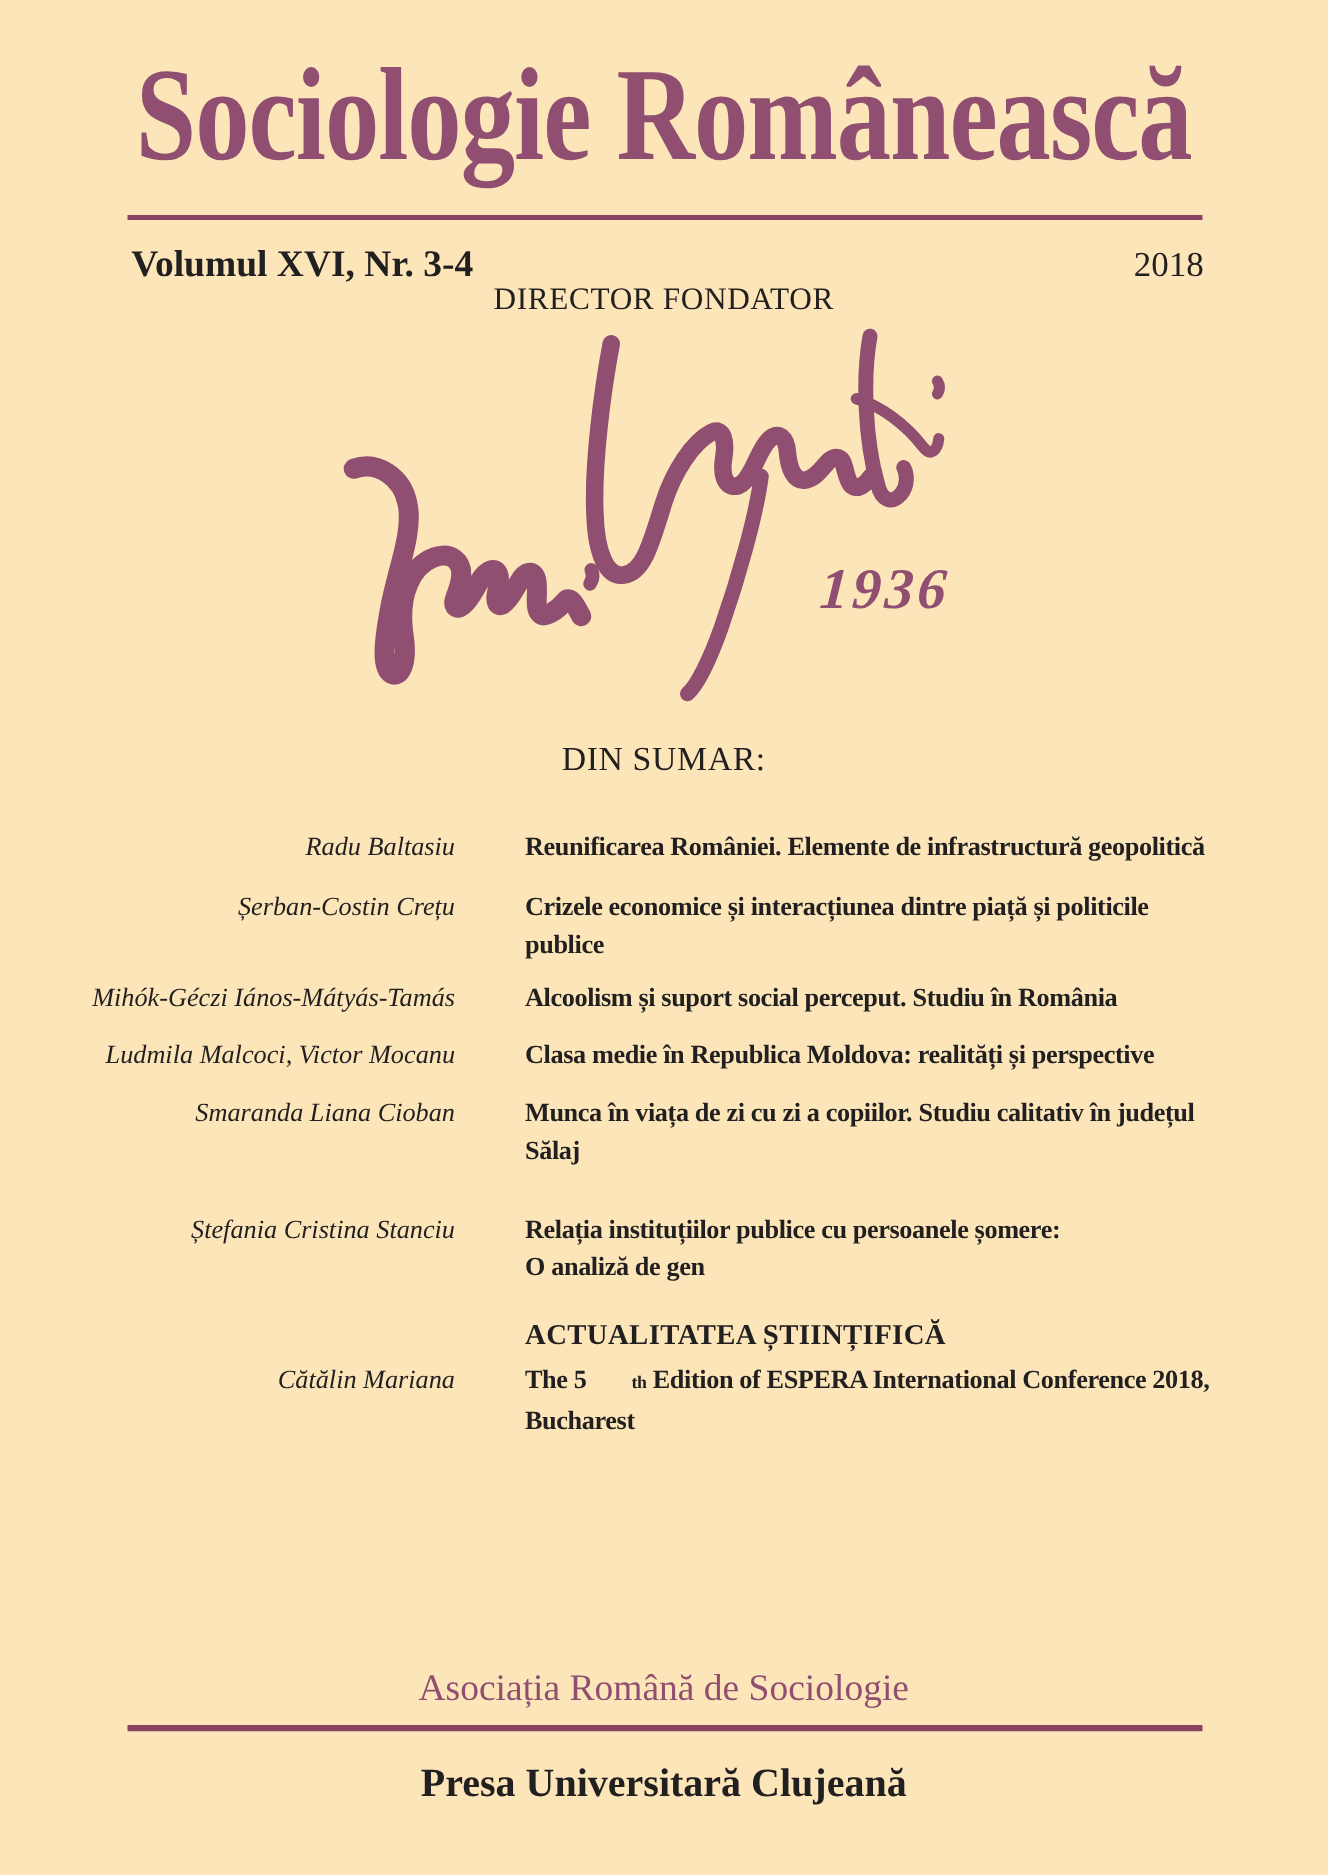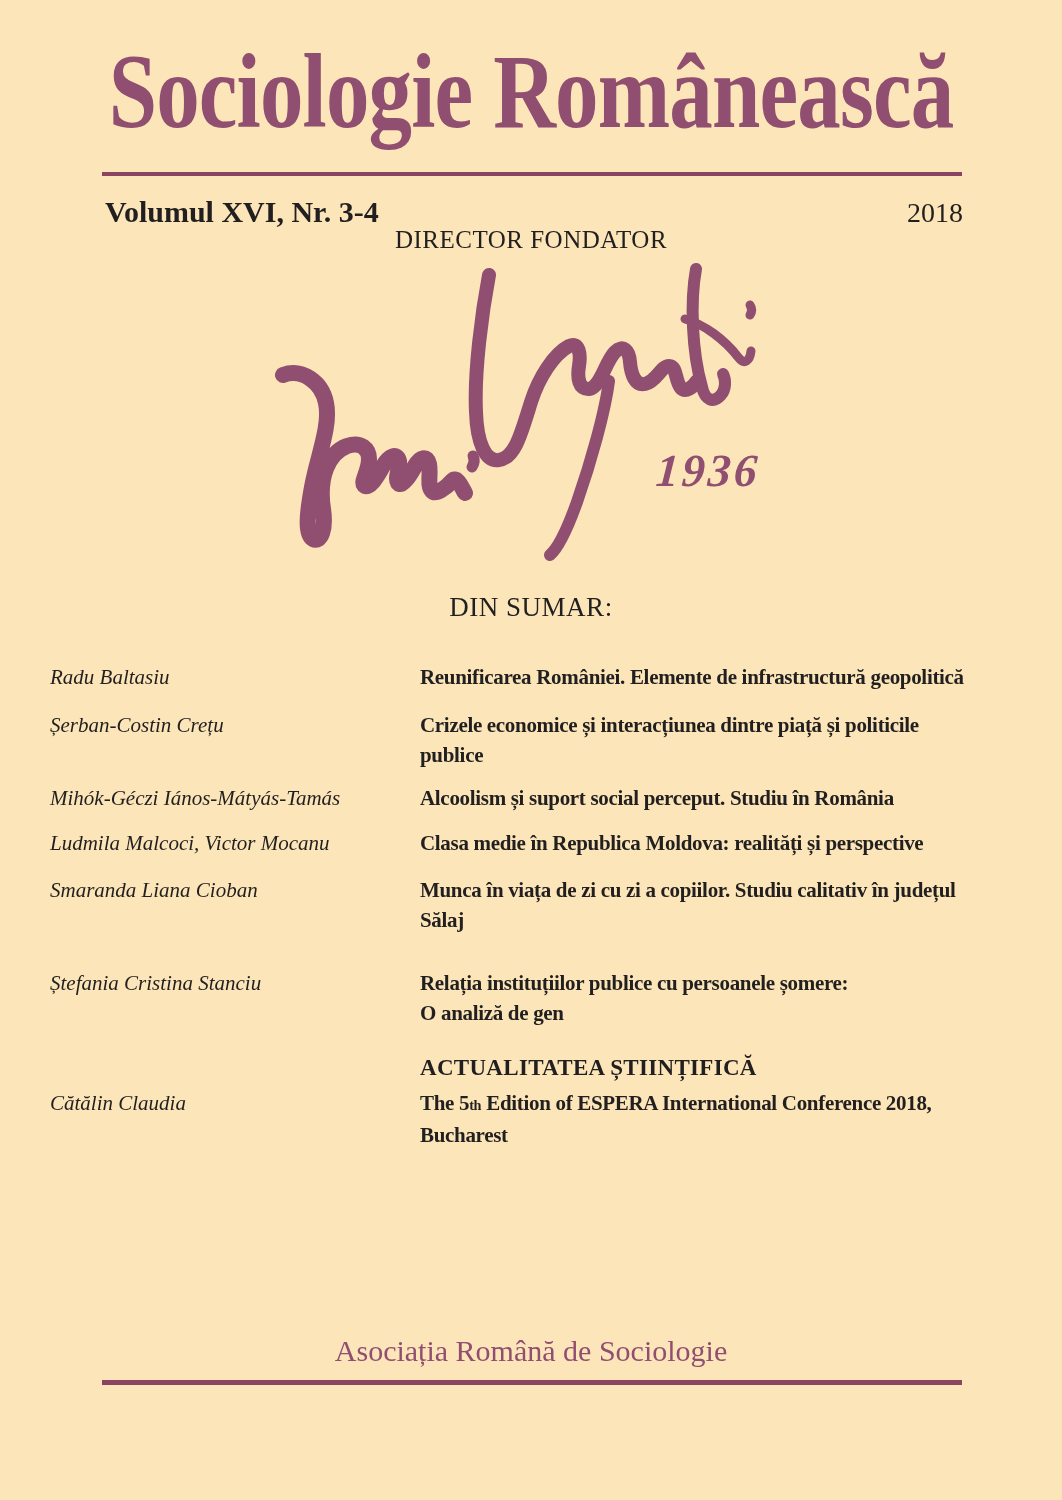"Radu Baltasiu" .entry .author { text-align: none -> right }
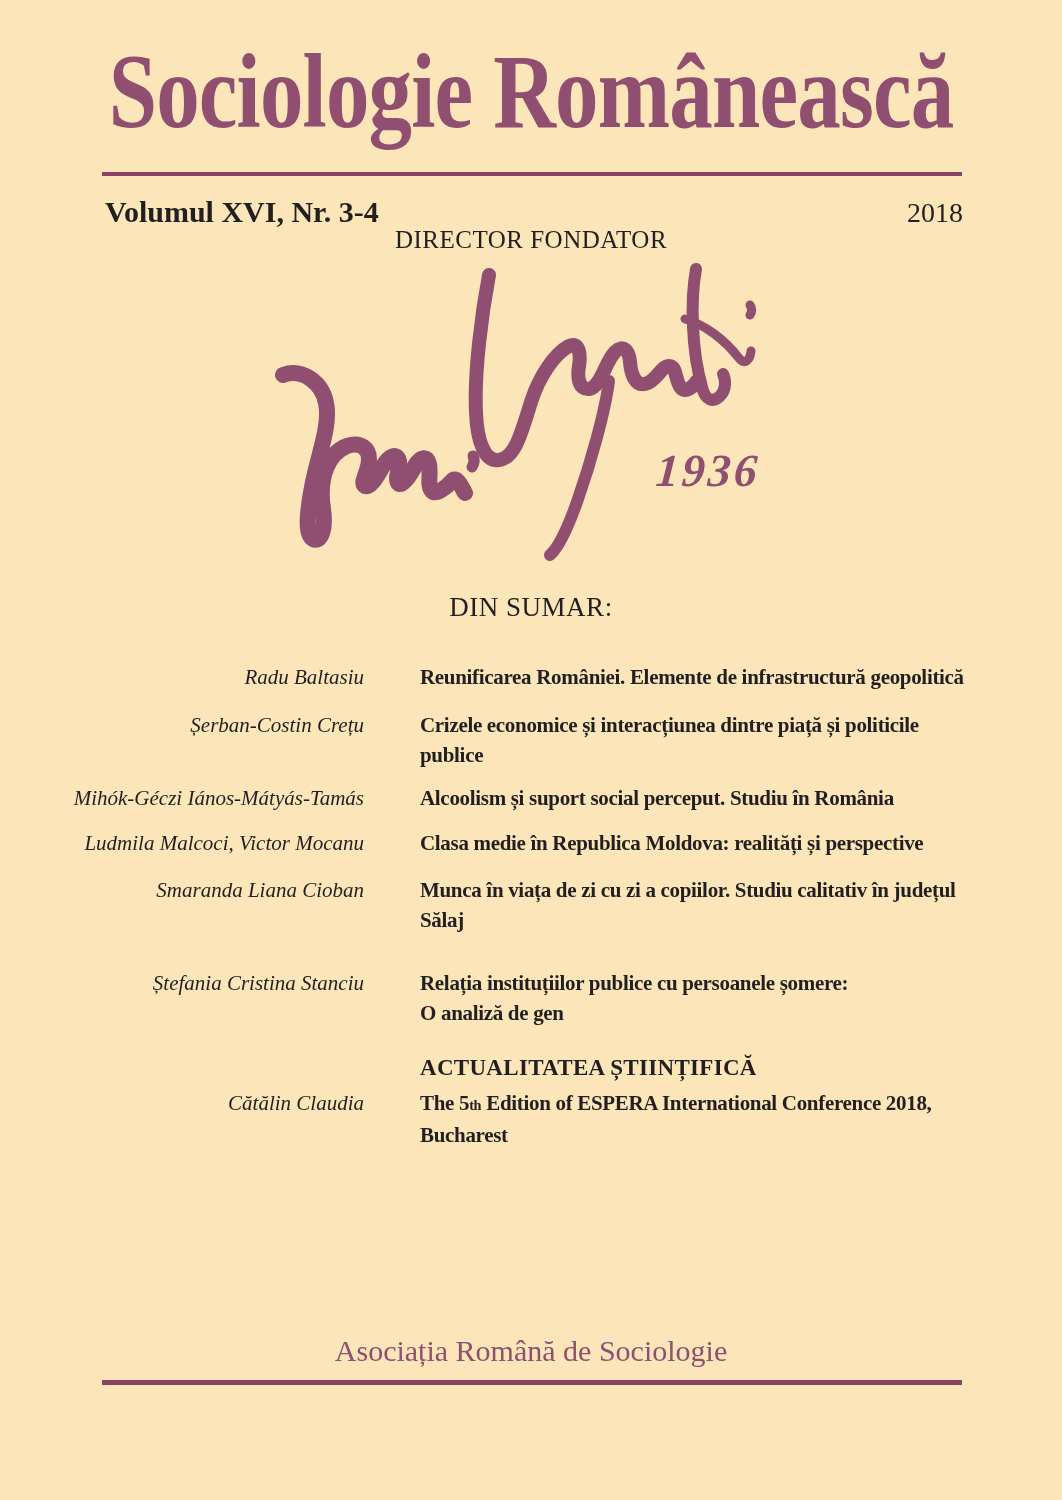"Cătălin Claudia" div.author { text: Claudia -> Mariana }
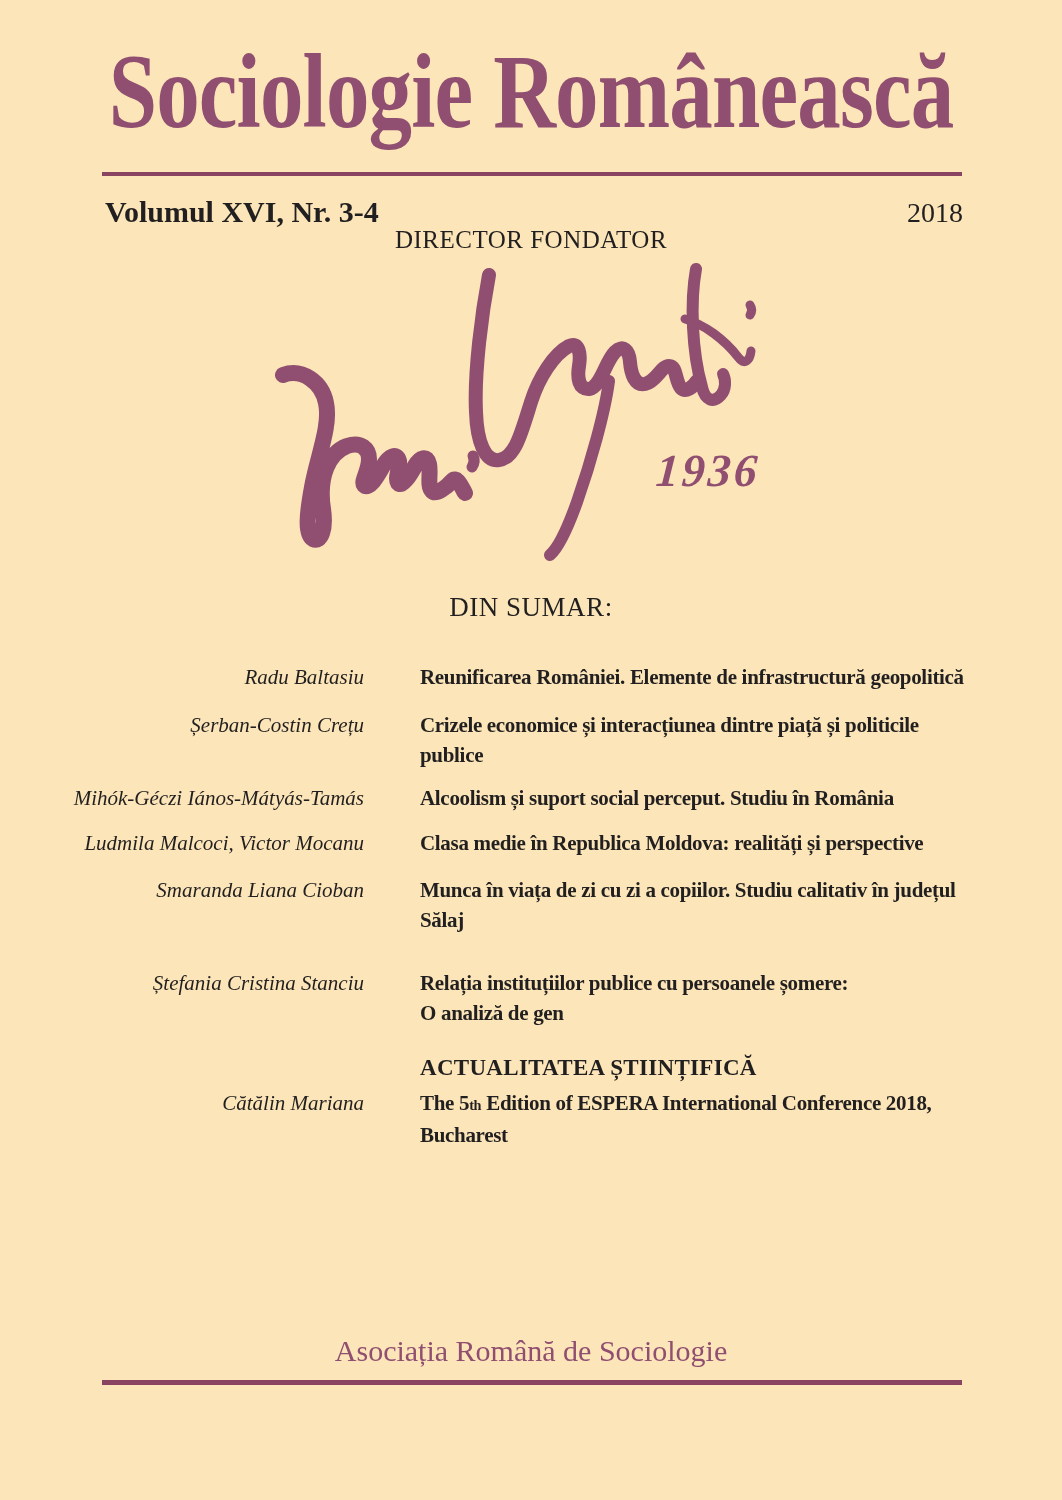"th" .ord { padding-left: none -> 36px }
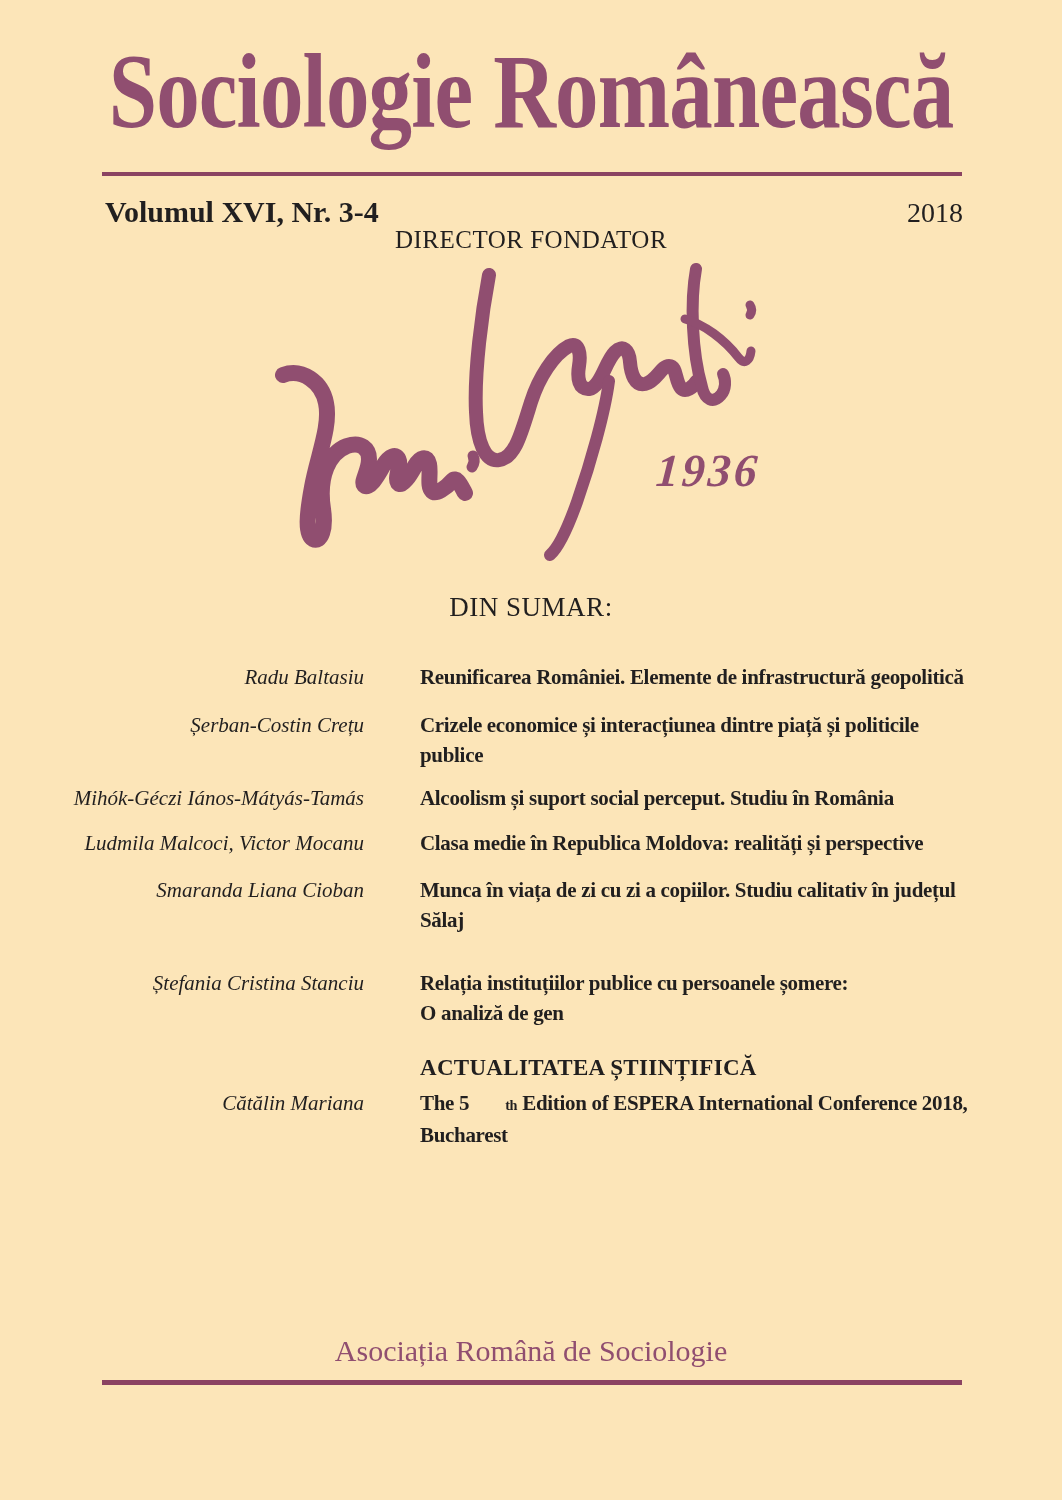"Presa Universitară Clujeană" div.publisher { html: none -> <div>Presa Universitară Clujeană</div> }
